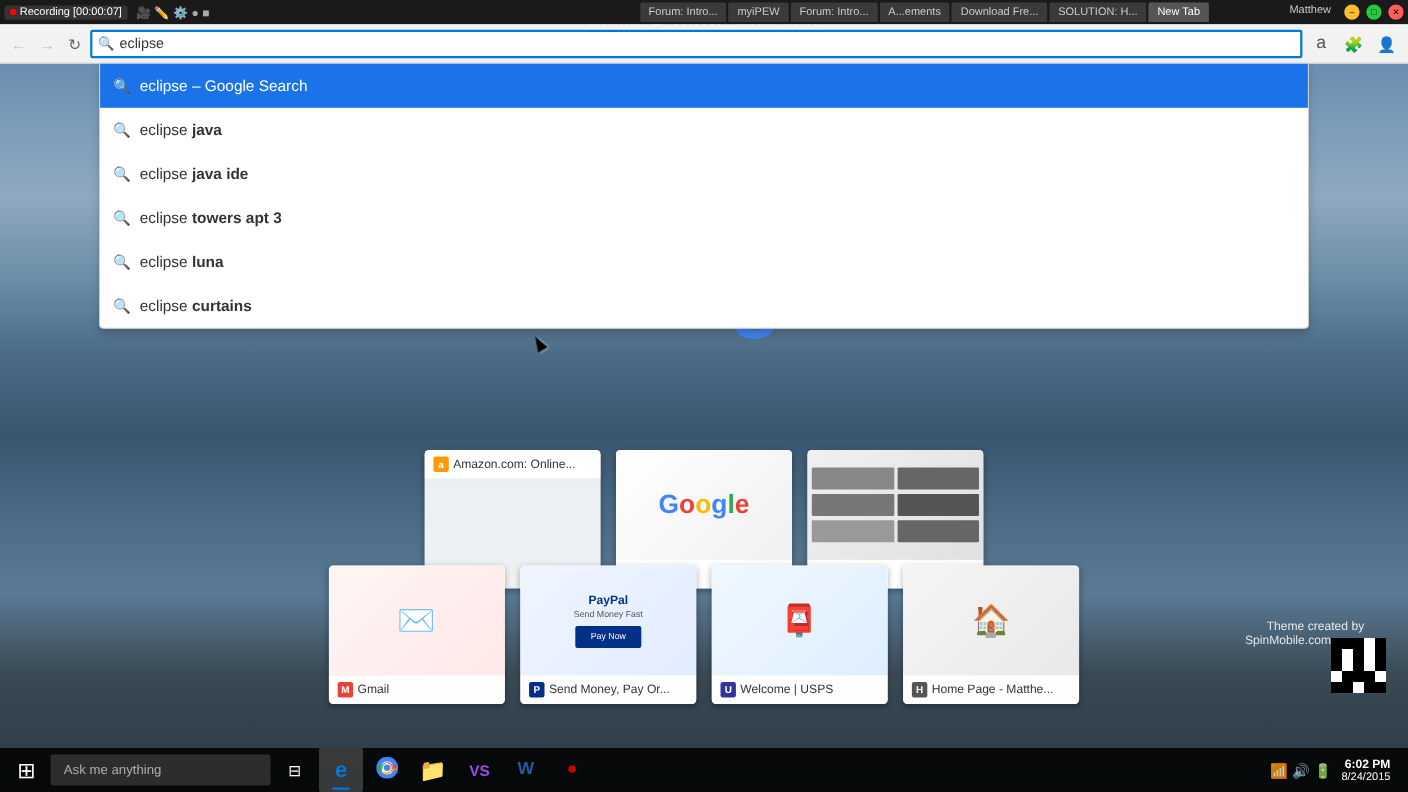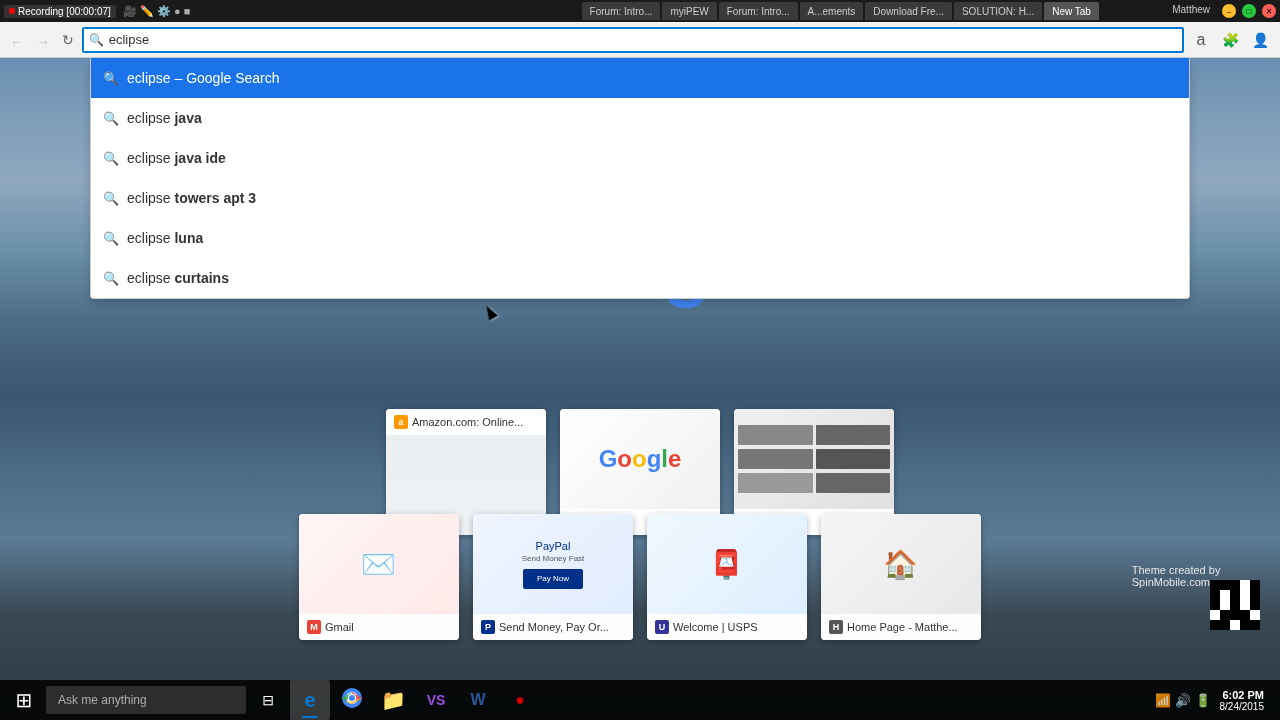"PayPal" div { font-weight: normal -> bold }
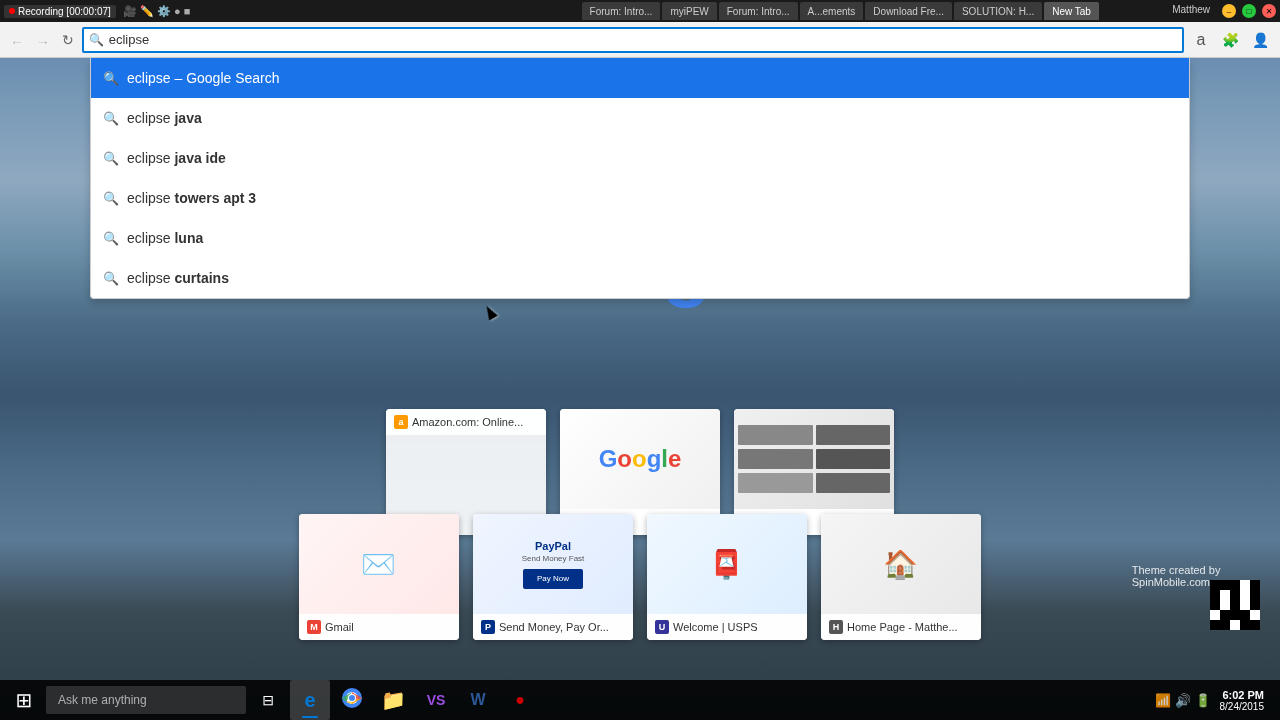"Theme created by" .theme-credit { text-align: left -> center }
